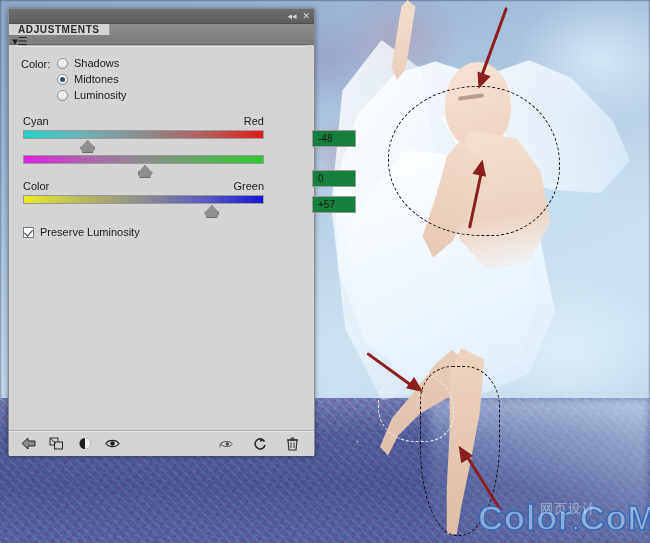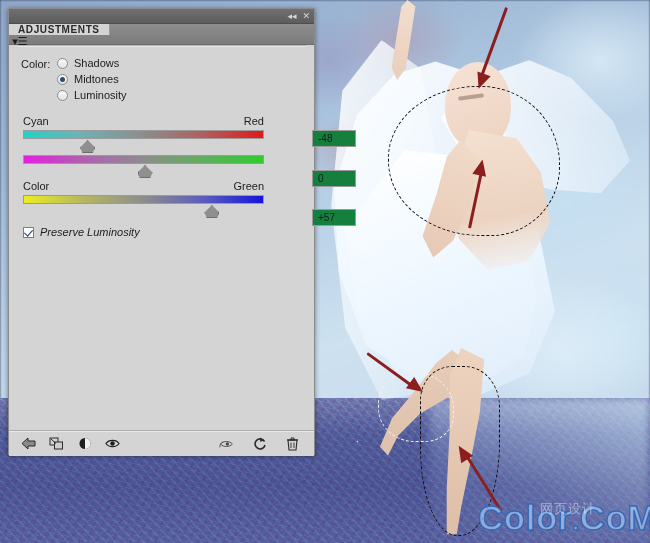"+57" div.valbox { top: 39px -> 26px }
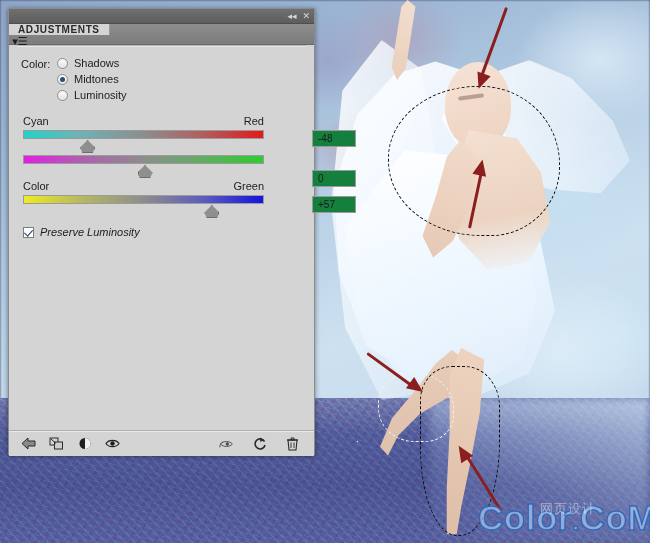"Preserve Luminosity" .preserve-text { font-style: italic -> none }
